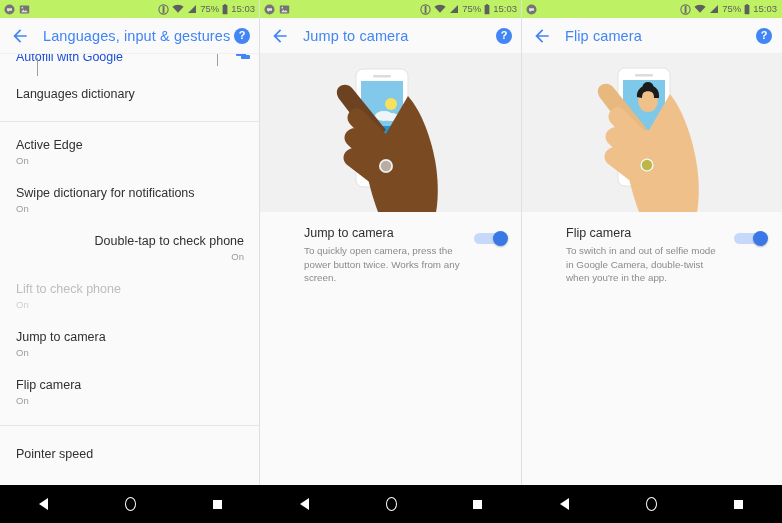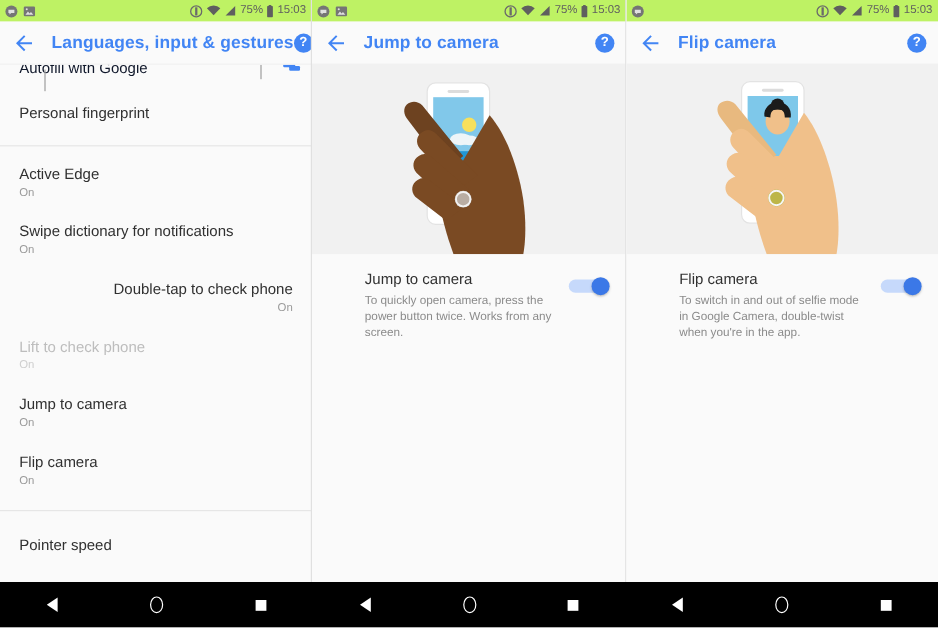"Languages, input & gestures" .appbar-title { font-weight: bold -> none }
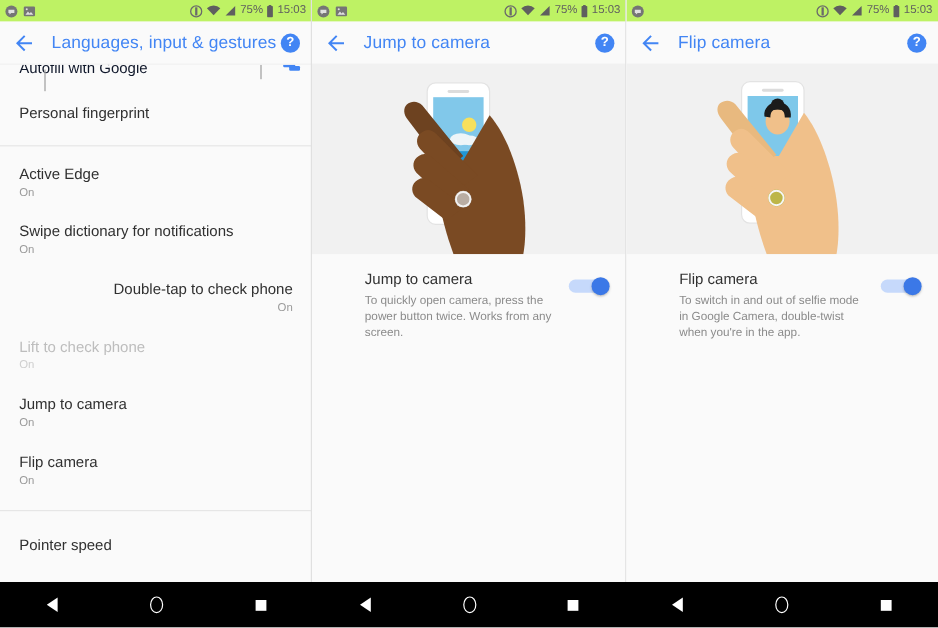"Autofill with Google" .clipped-row .row-title { color: #0f172a -> #1d4ed8 }
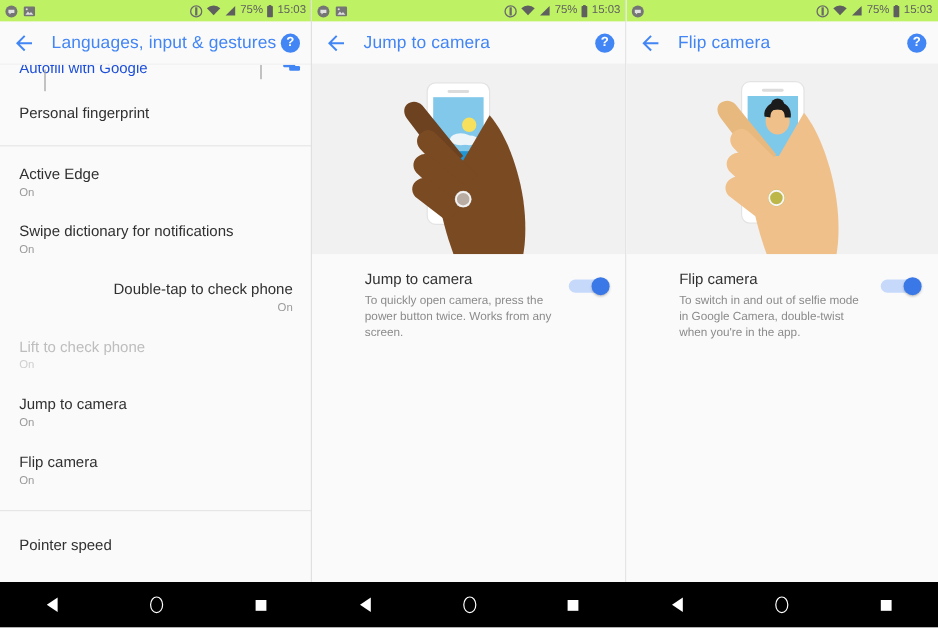"Personal fingerprint" div.row-title { text: Personal fingerprint -> Languages dictionary }
